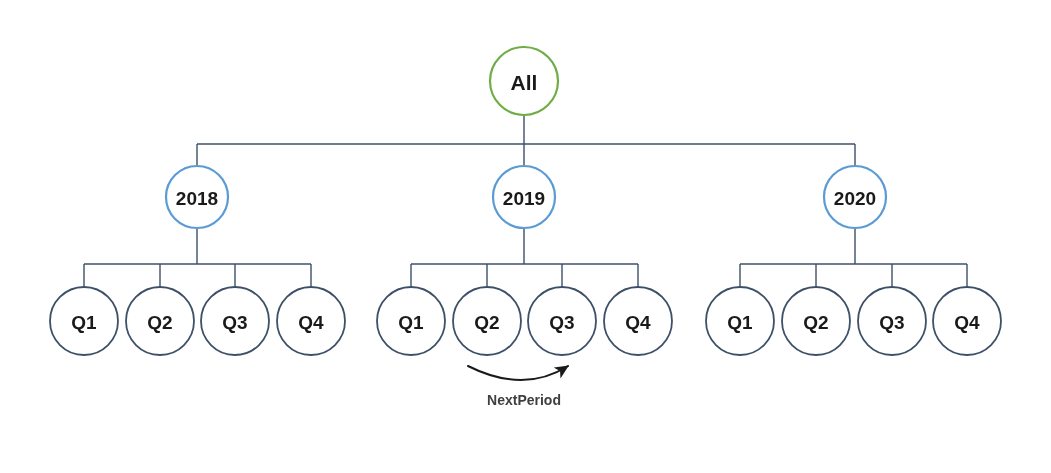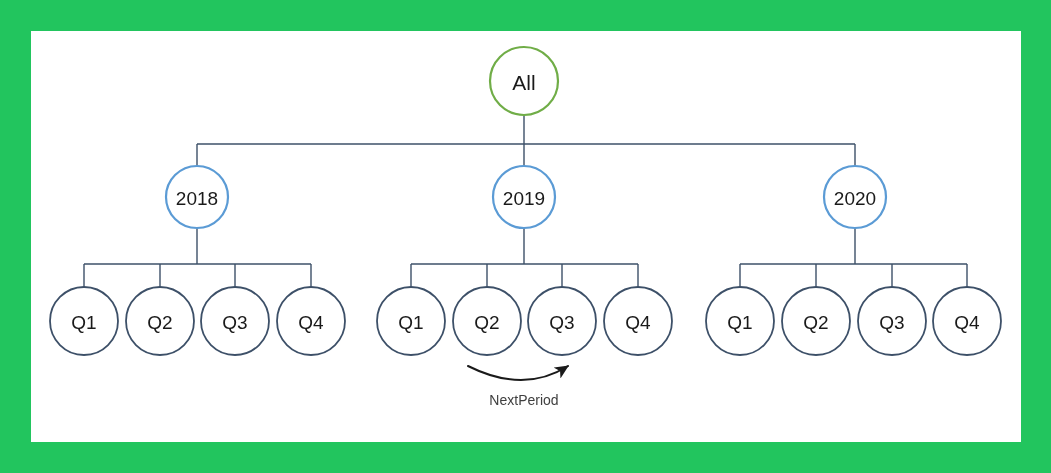"All" #stage { background: #22c55e -> #ffffff; font-weight: none -> bold }
